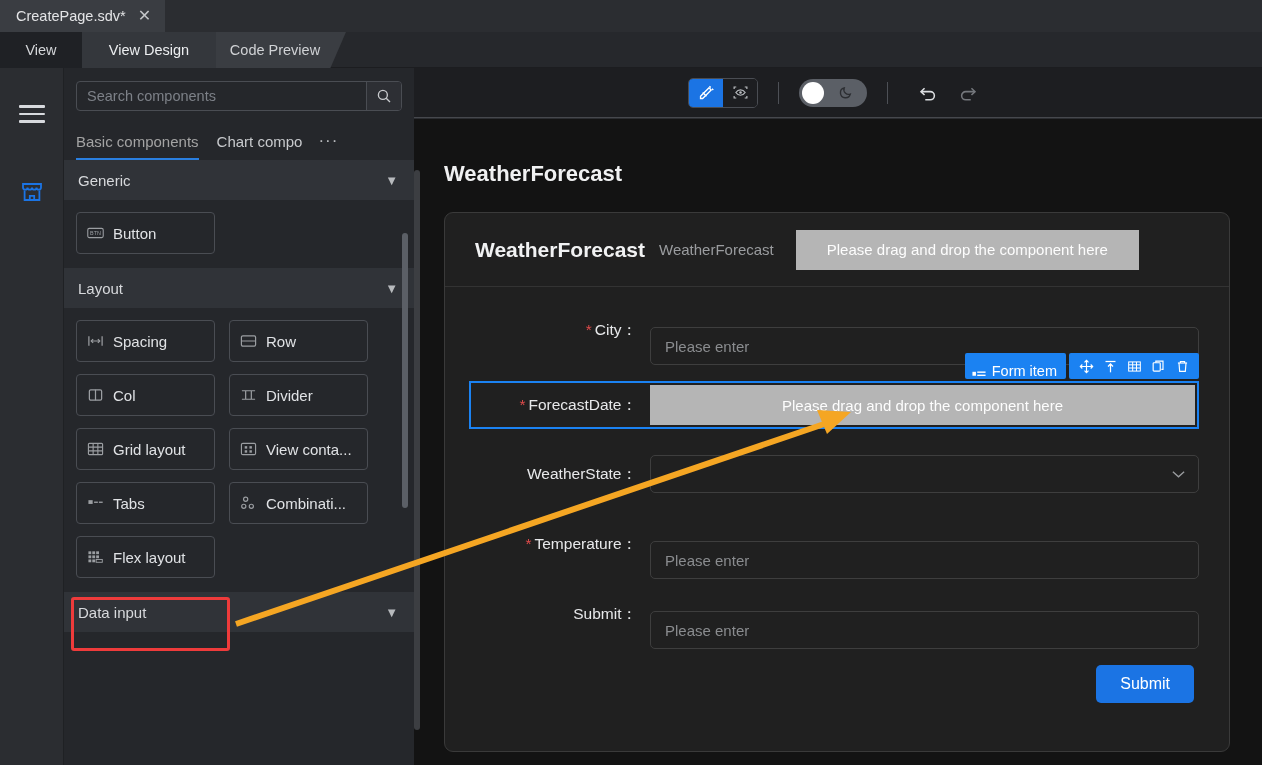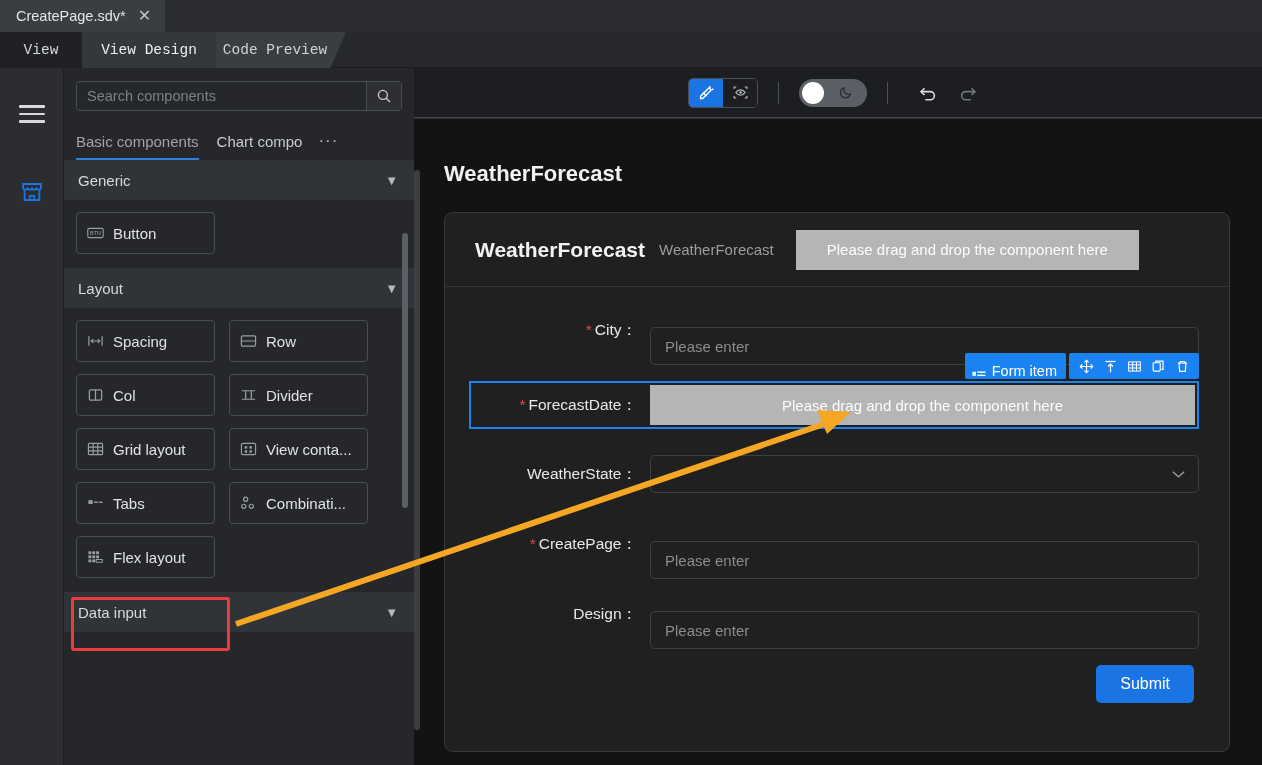"View" .viewtabs { font-family: Liberation Mono, monospace -> none }
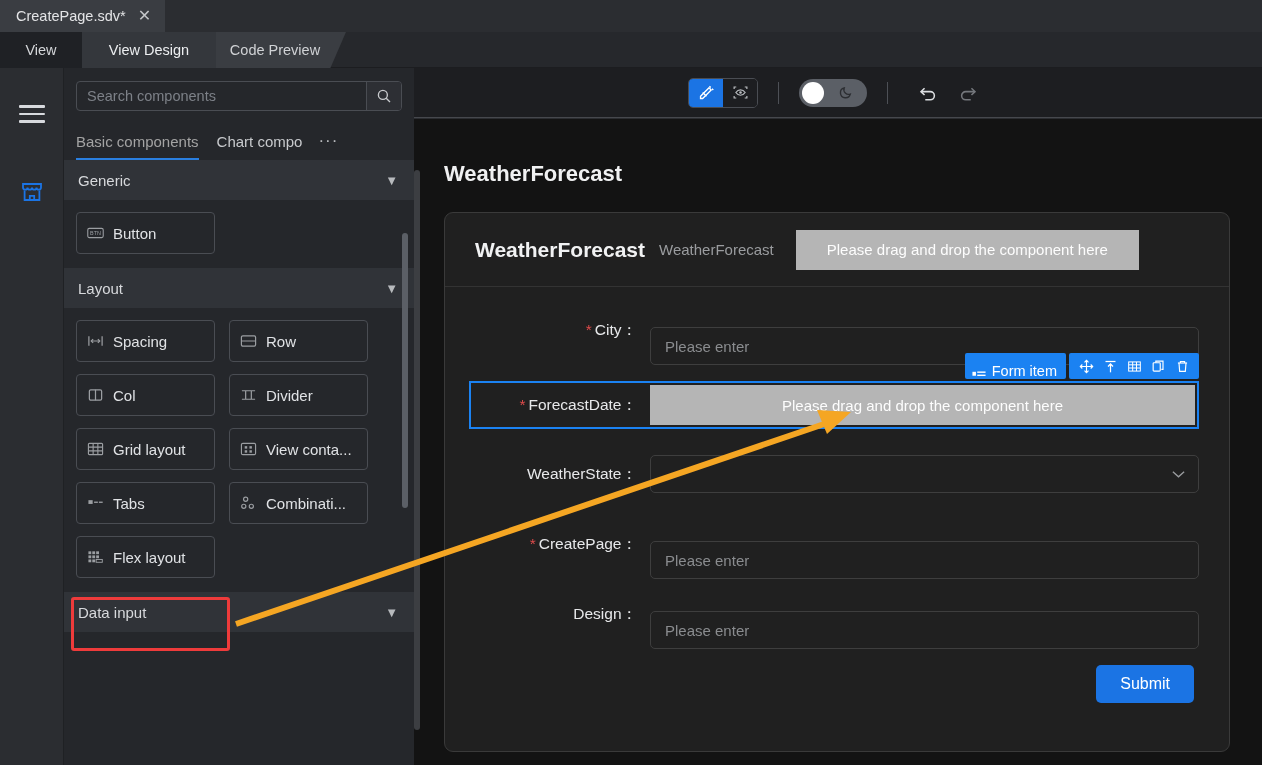"CreatePage：" span { text: CreatePage -> Temperature }
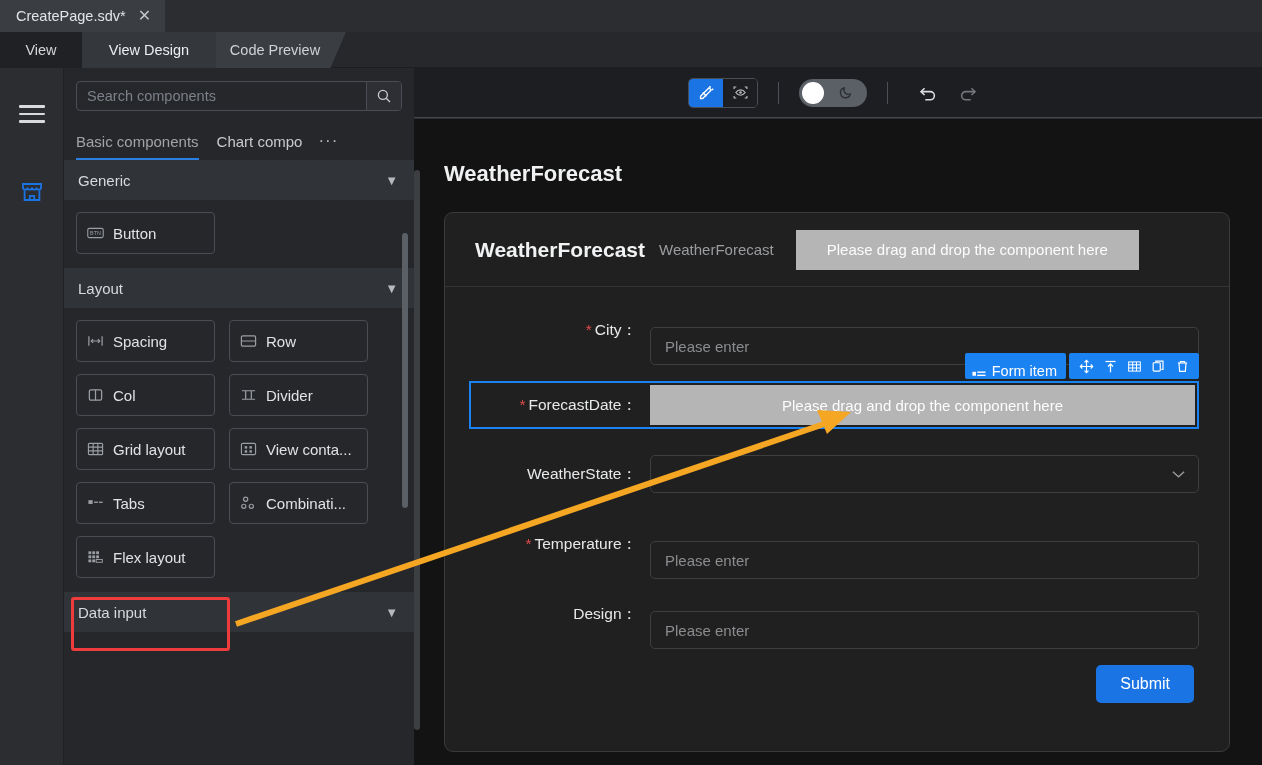"Design：" div.flabel { text: Design -> Submit }
